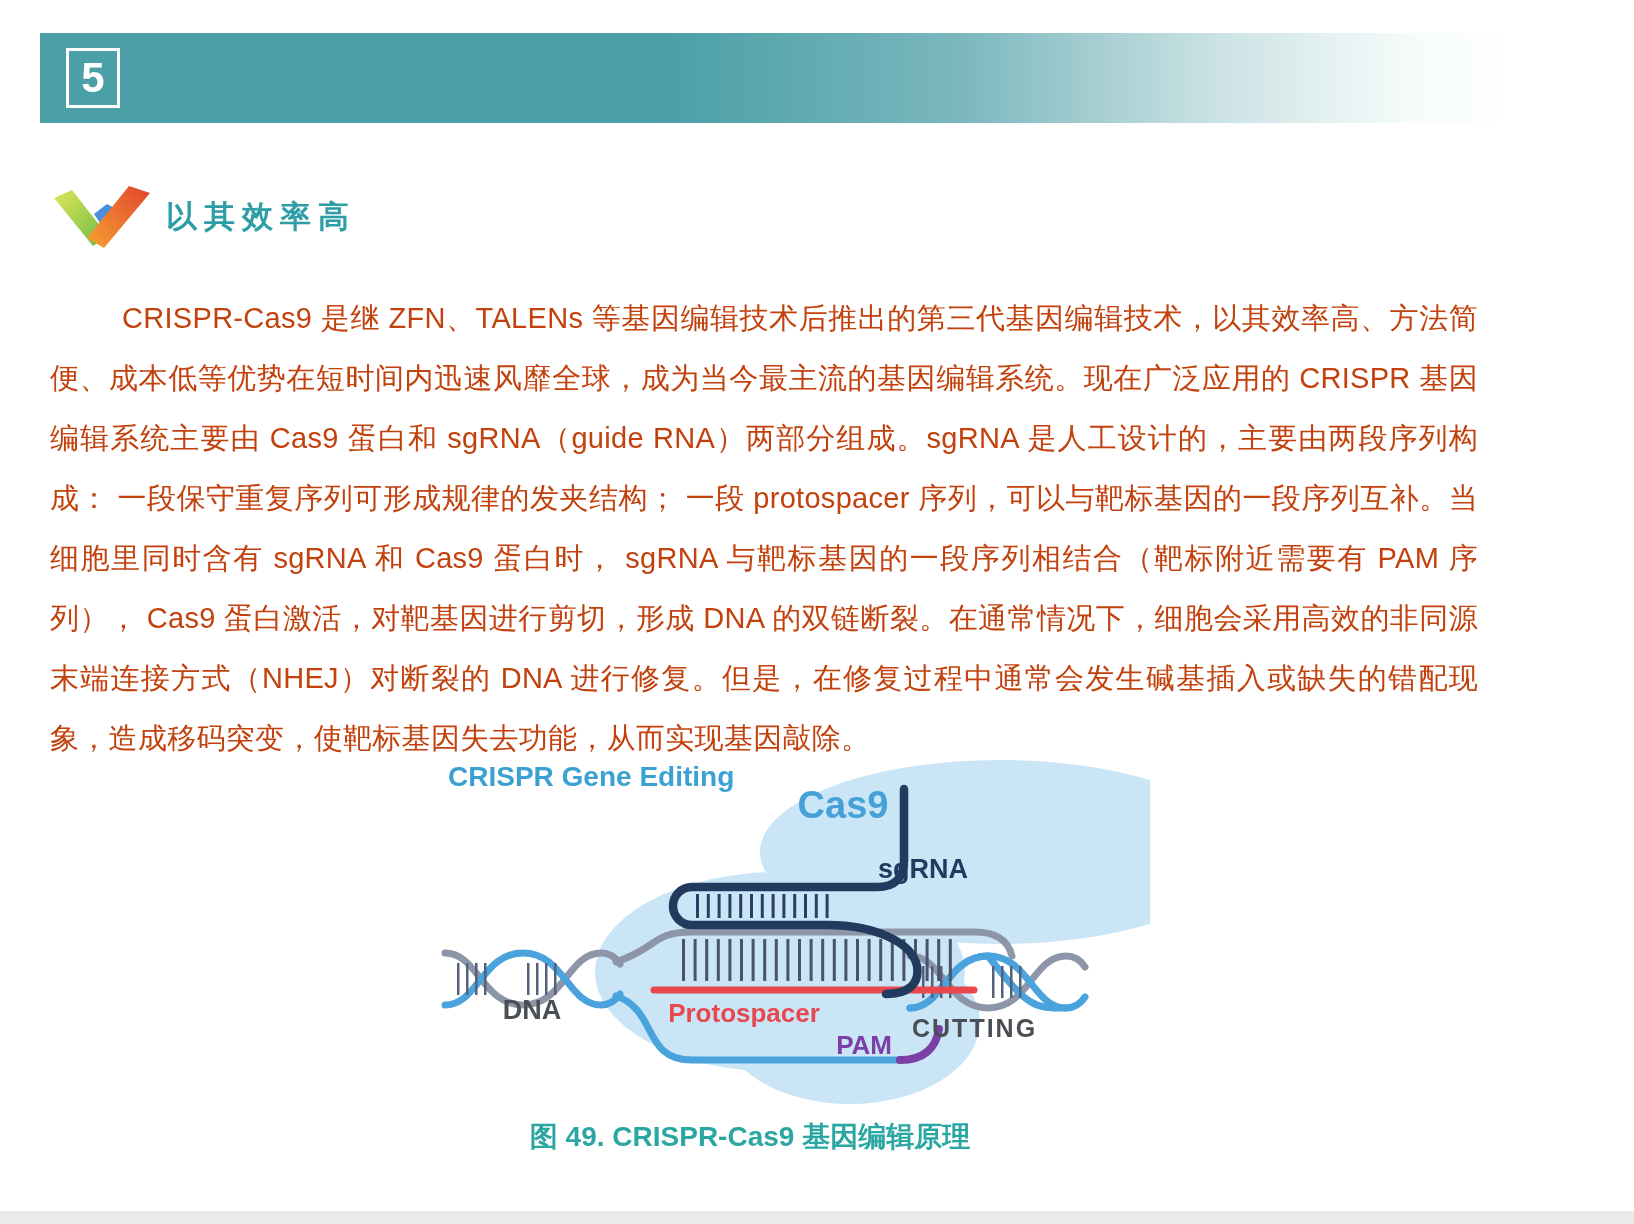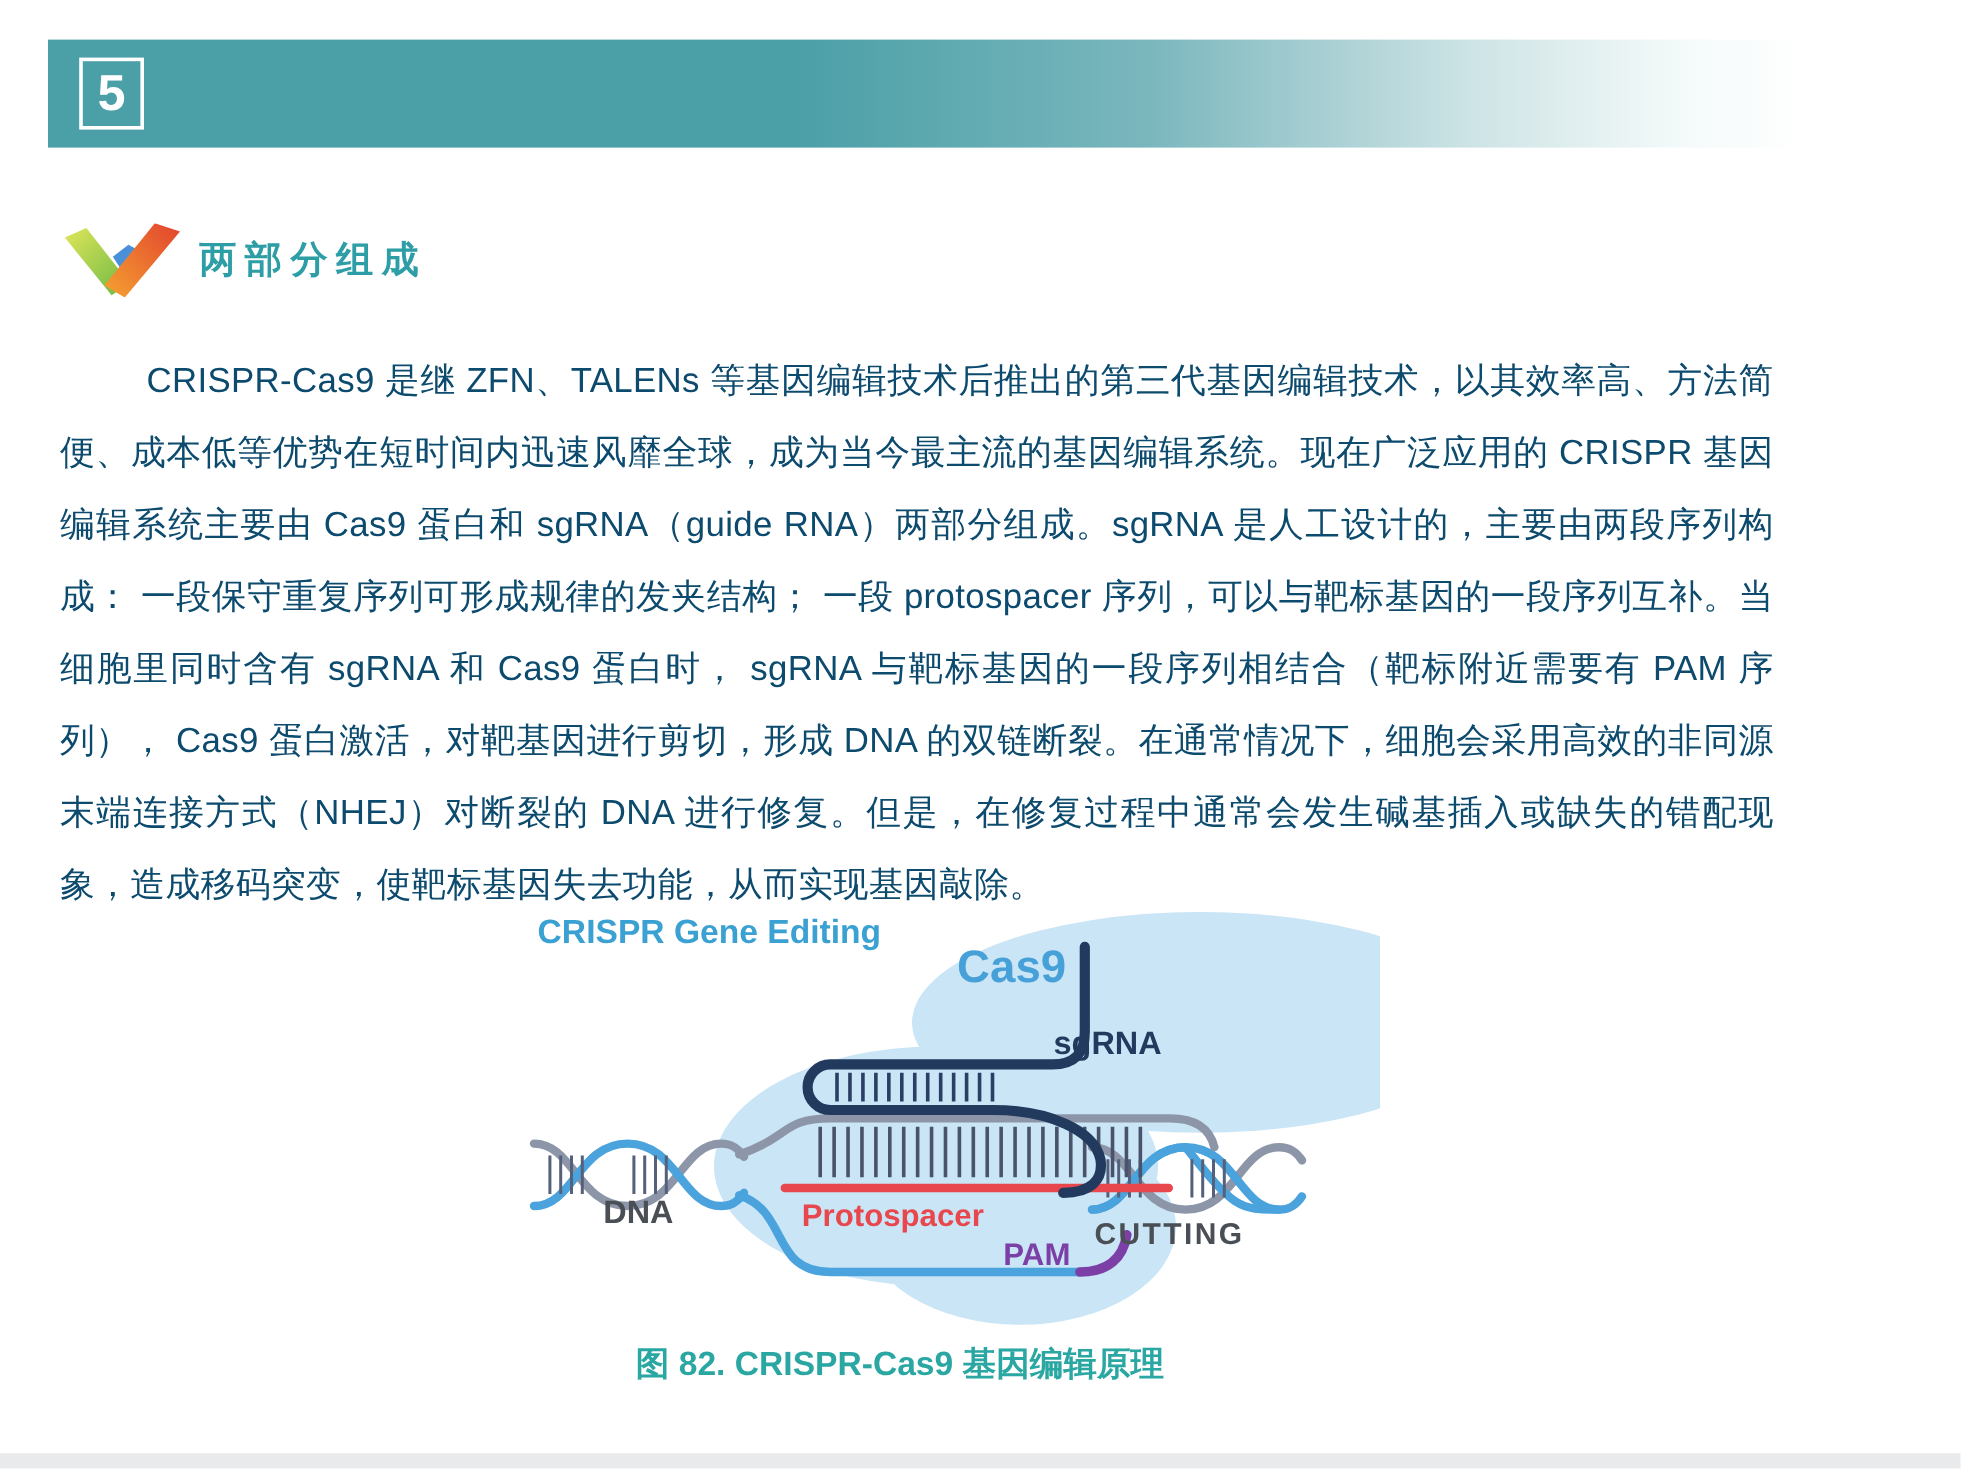"两部分组成" div.section-title { text: 两部分组成 -> 以其效率高 }
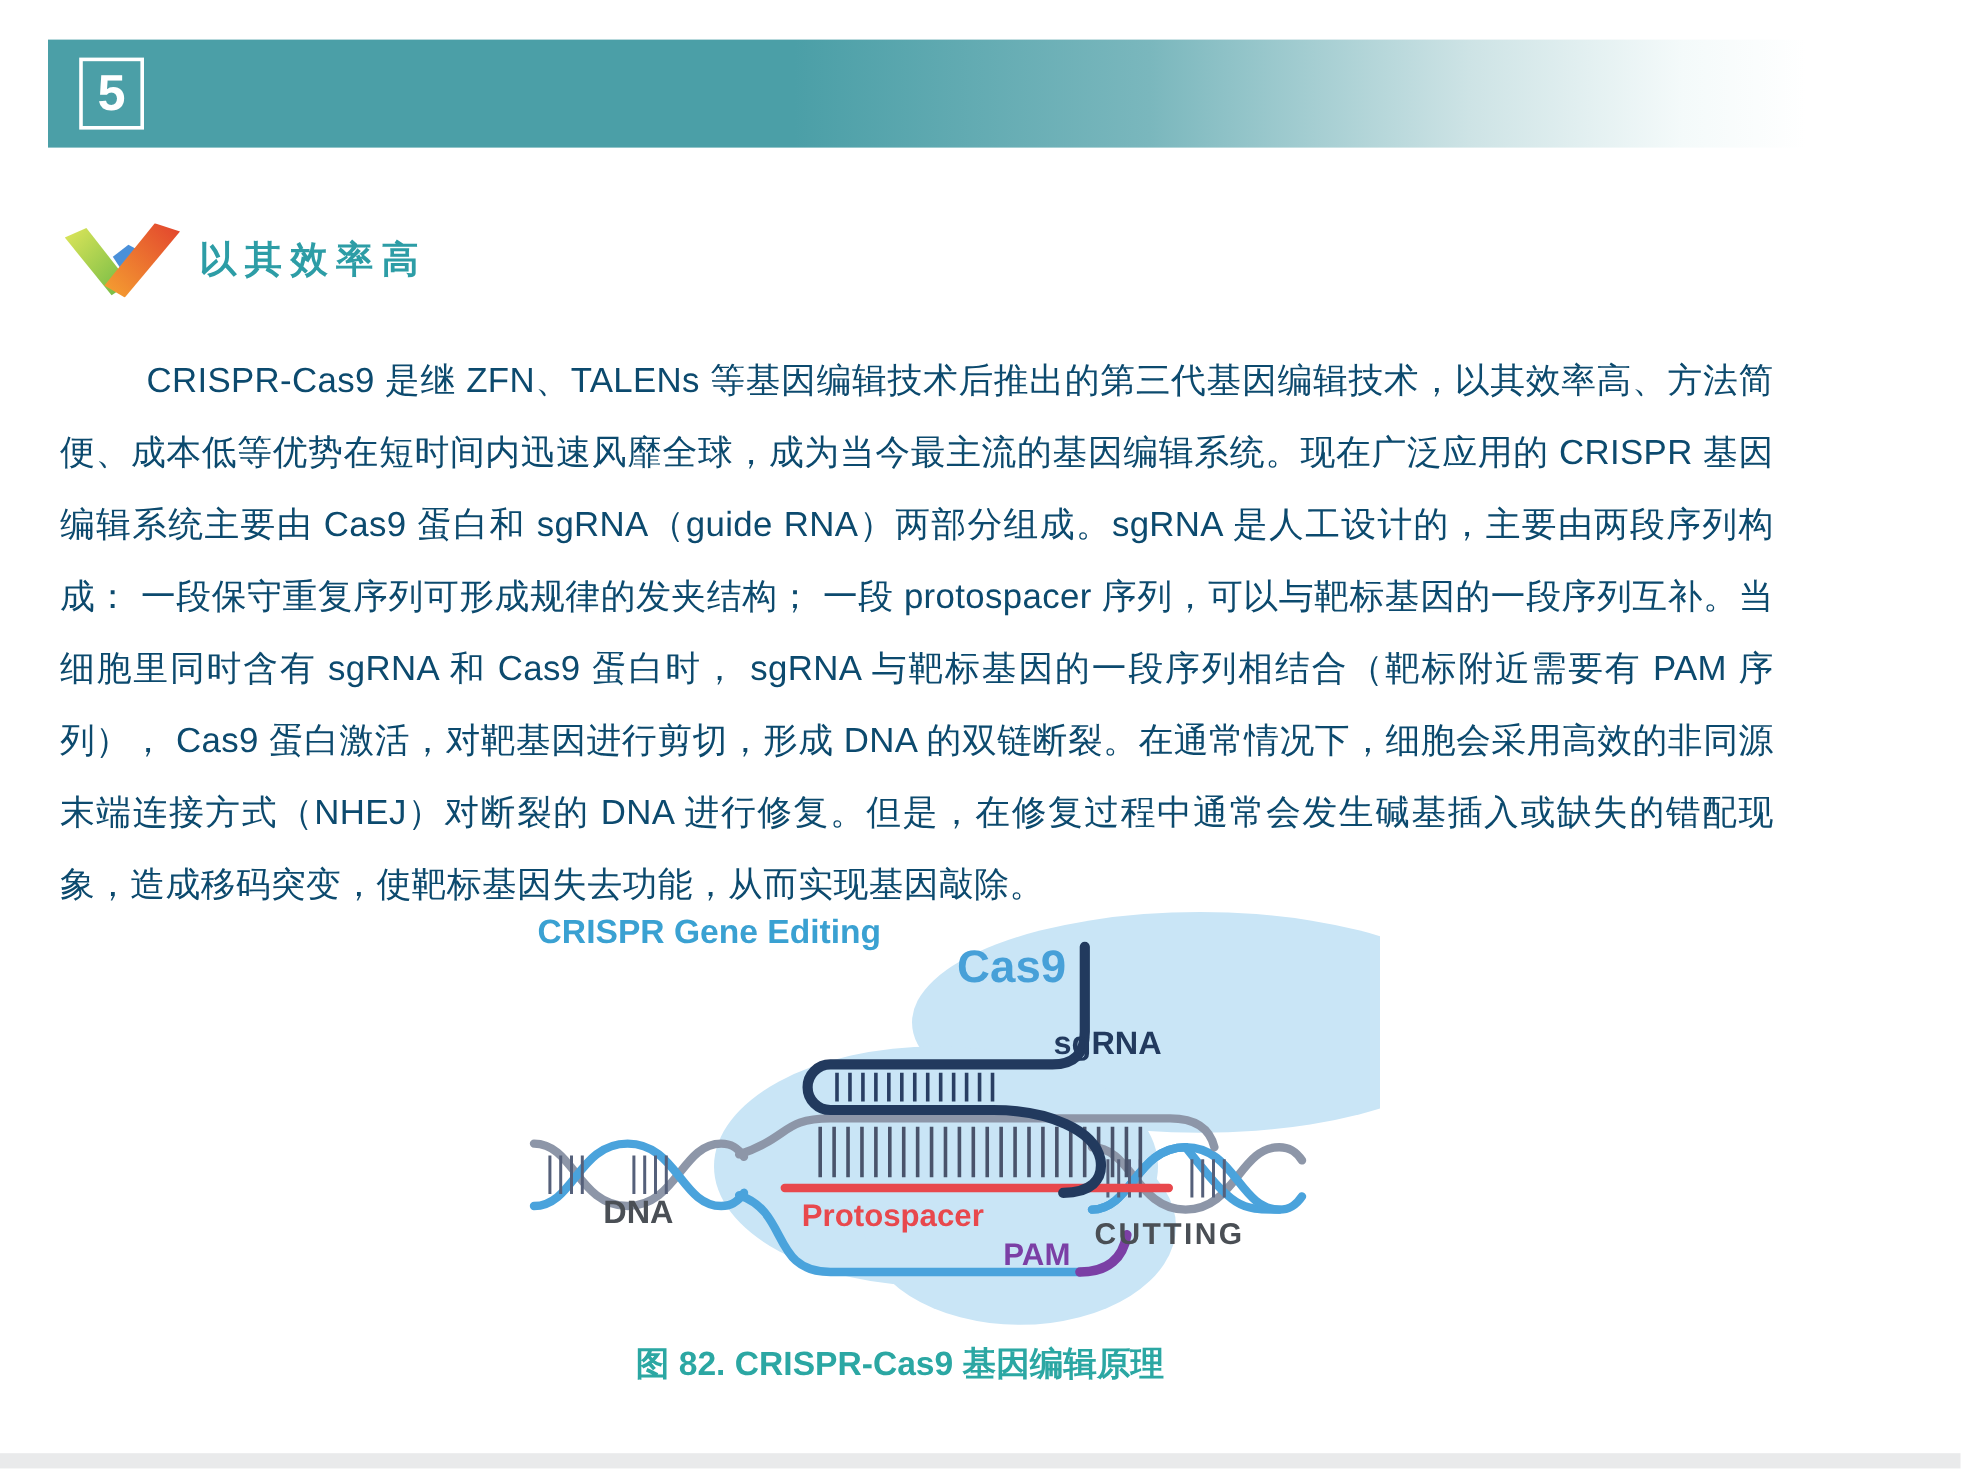"CRISPR-Cas9 是继 ZFN、TALENs" .body-text { color: #0c4a6e -> #c2410c }
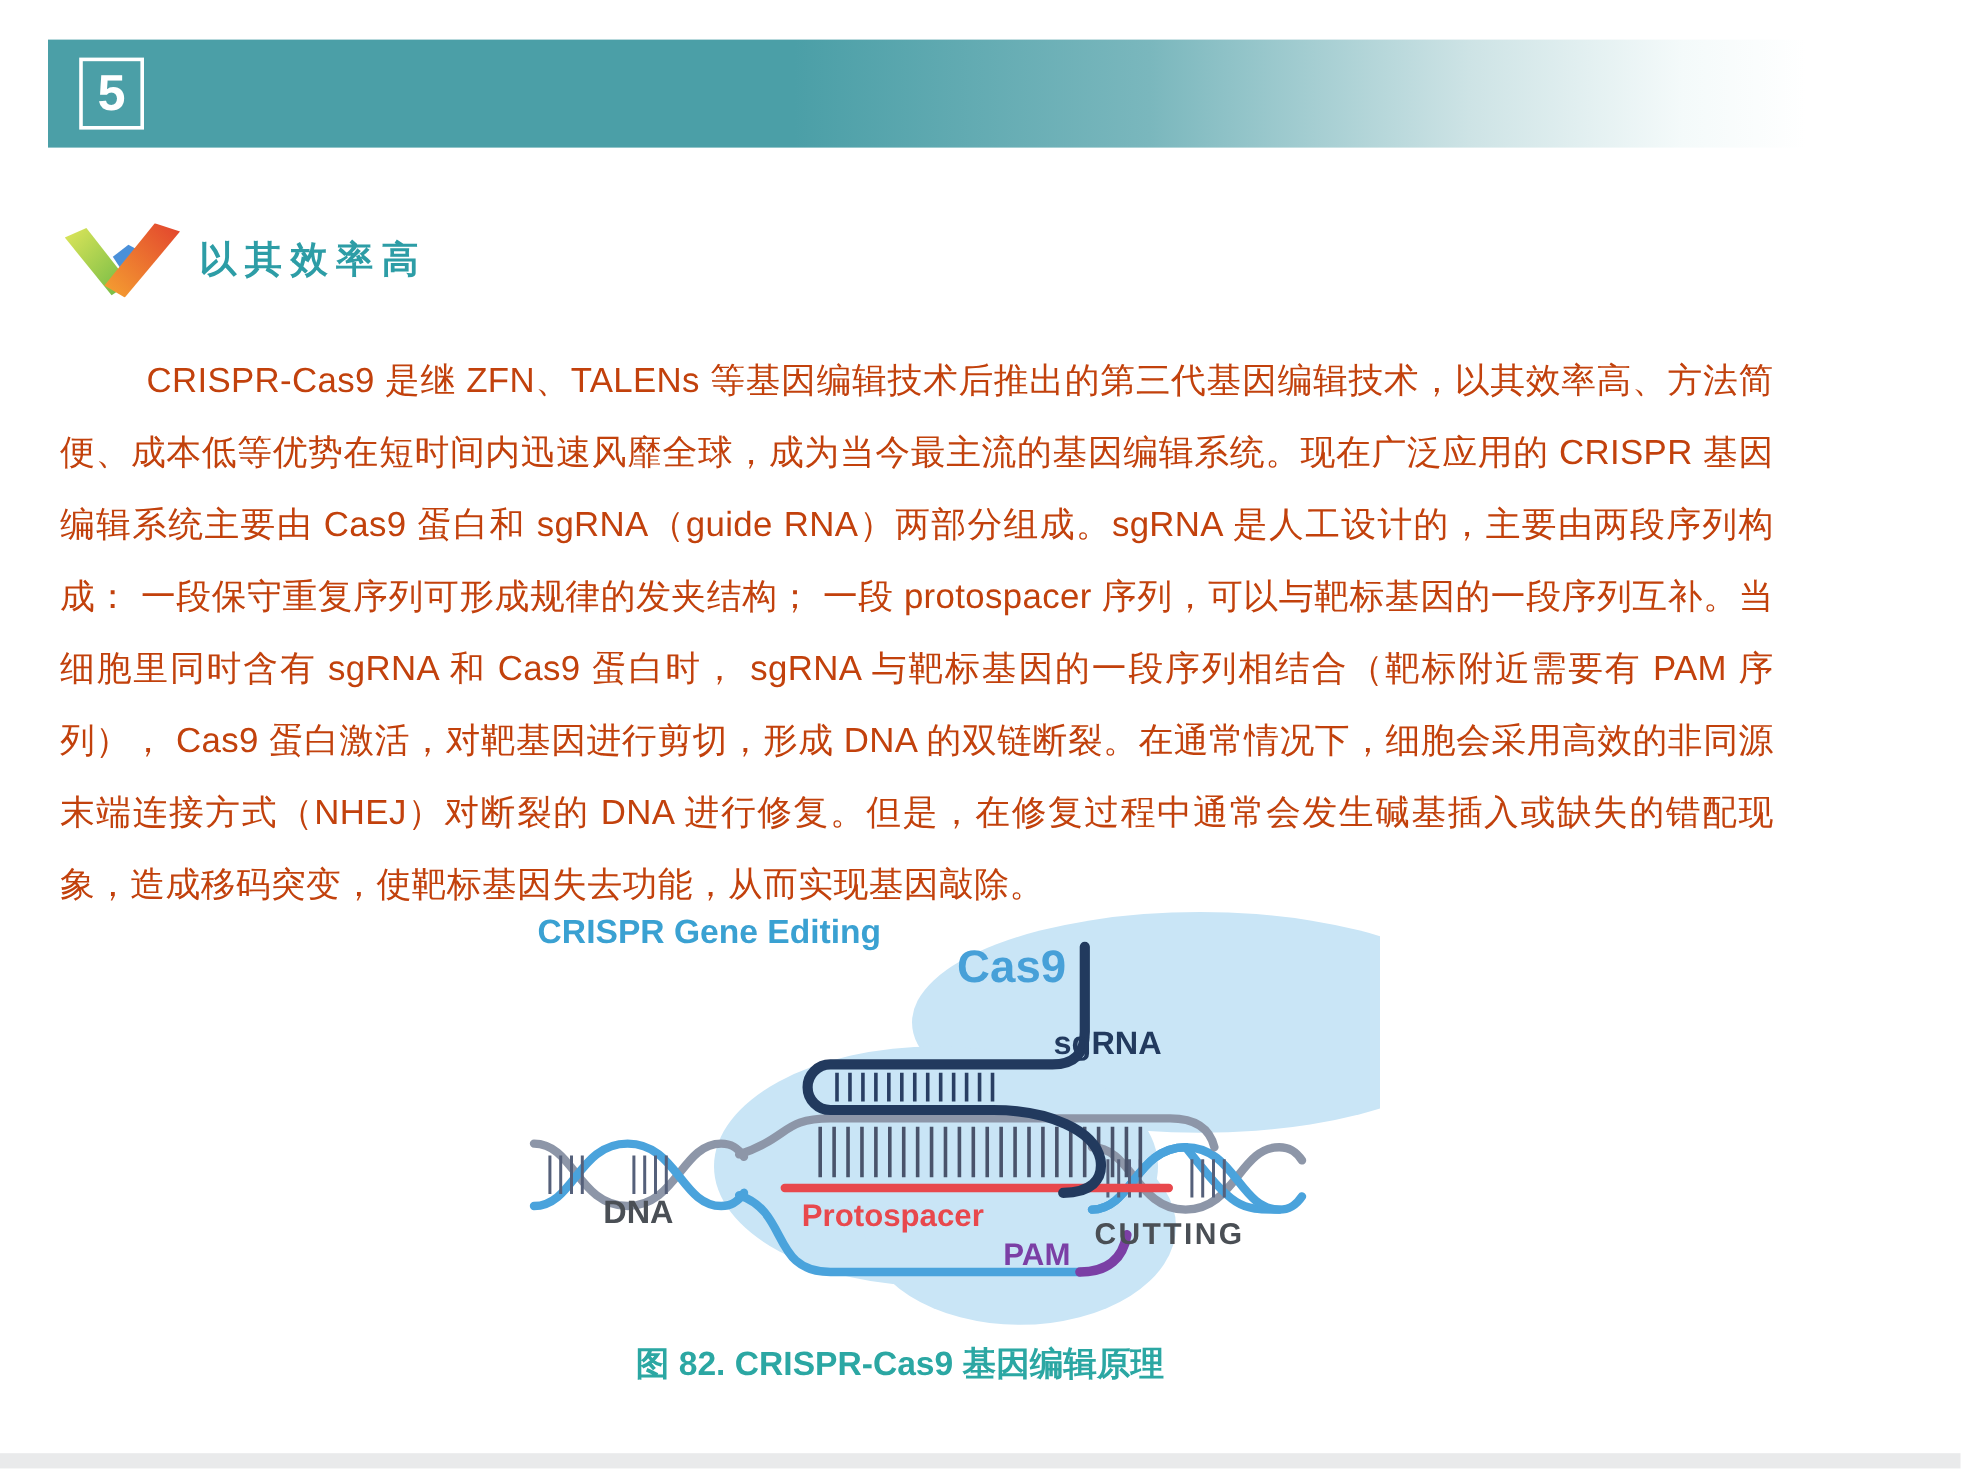"图 82. CRISPR-Cas9 基因编辑原理" div.figure-caption { text: 82 -> 49 }
